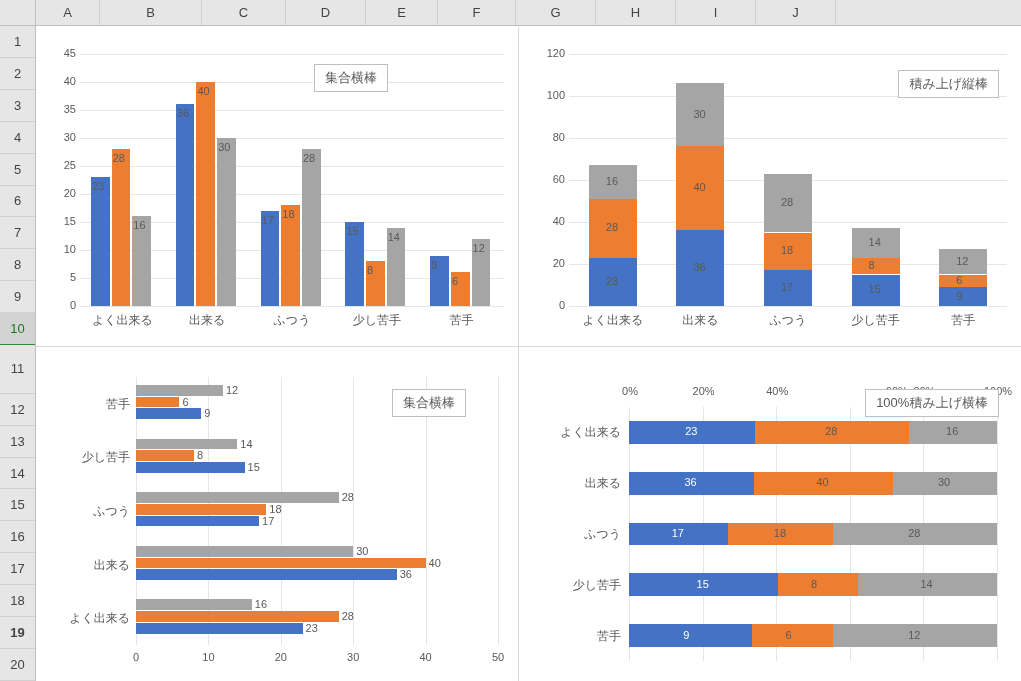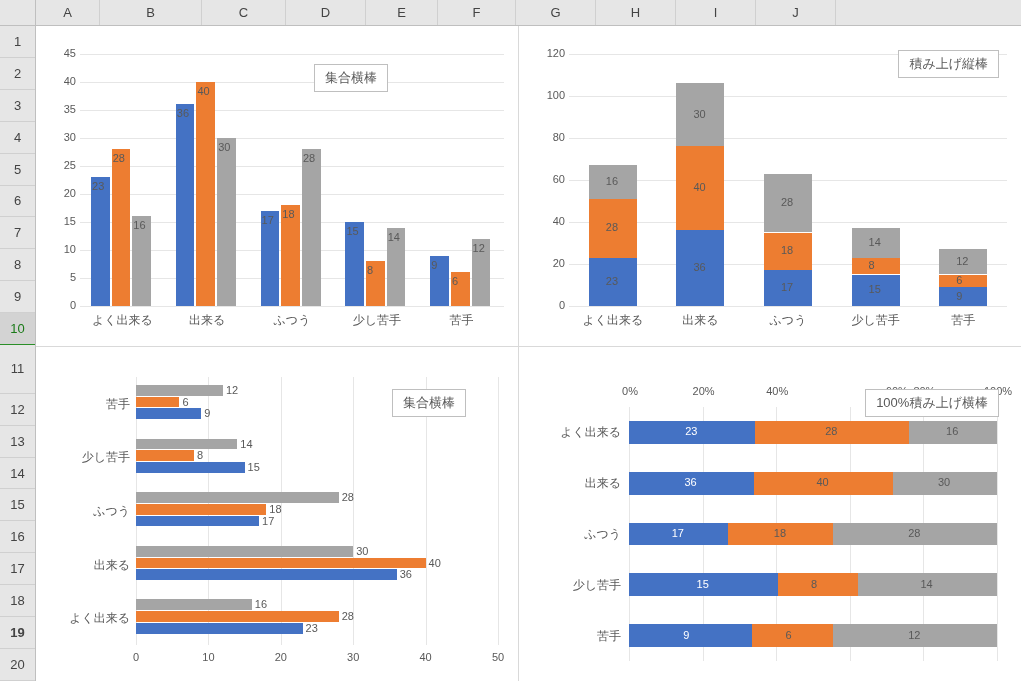"積み上げ縦棒" div.chart-title-box { top: 24px -> 44px }
